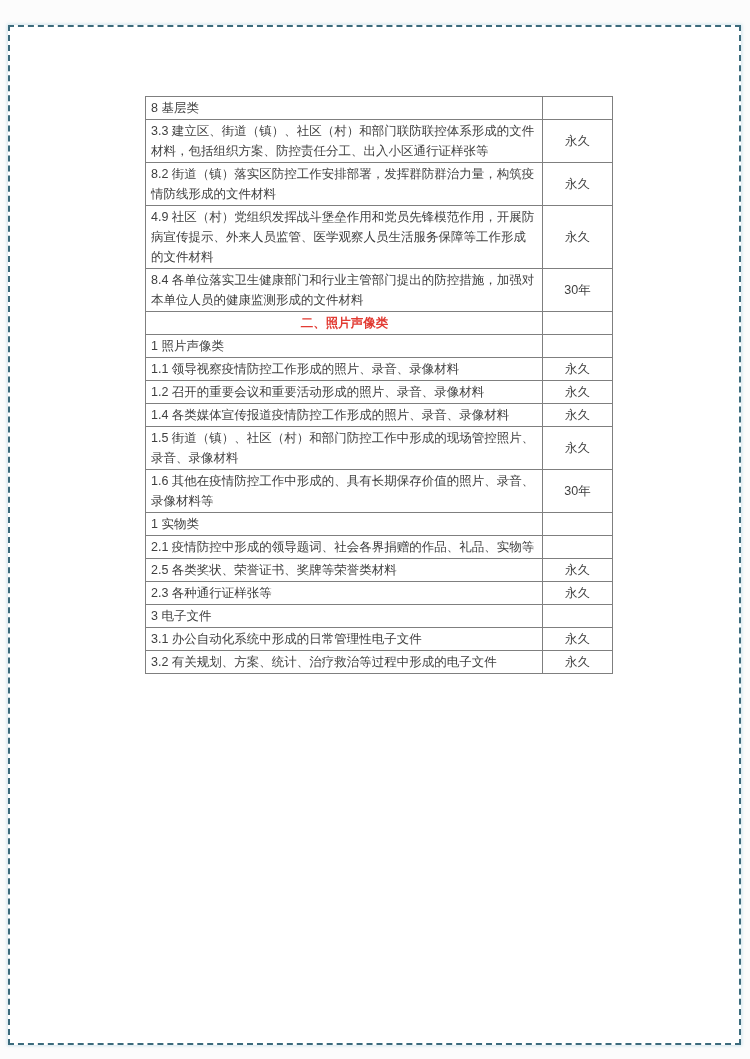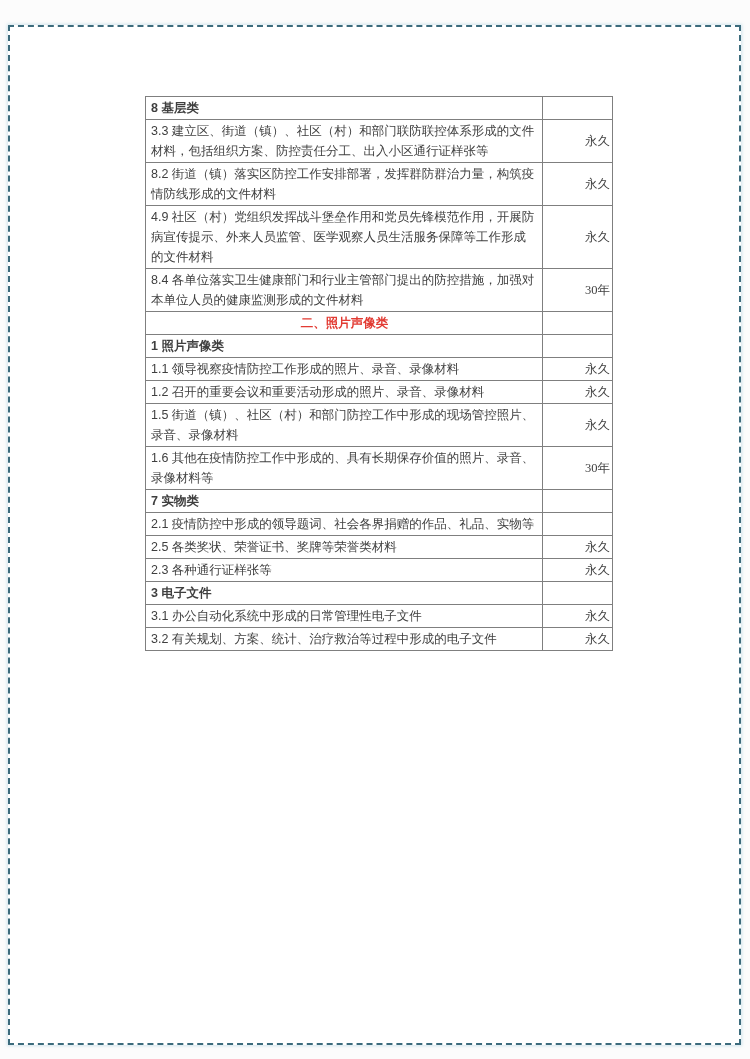"8 基层类" tr.category td:first-child { font-weight: bold -> normal }
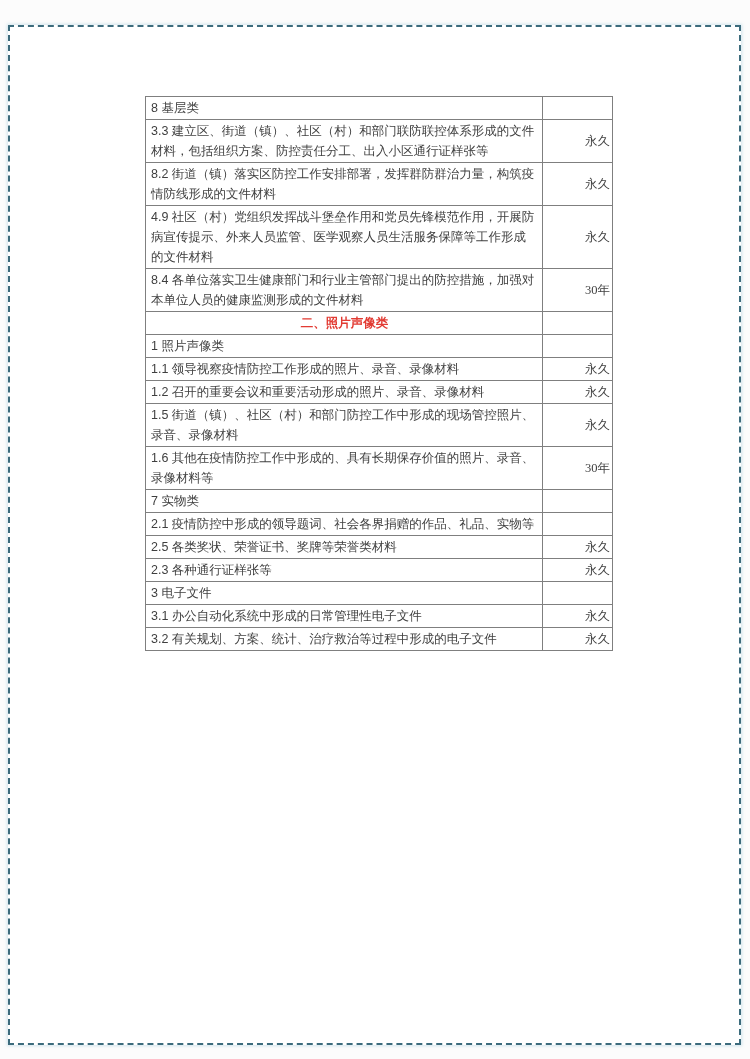"永久" table.archive-table td.period { font-family: Liberation Serif, serif -> none; text-align: right -> center }
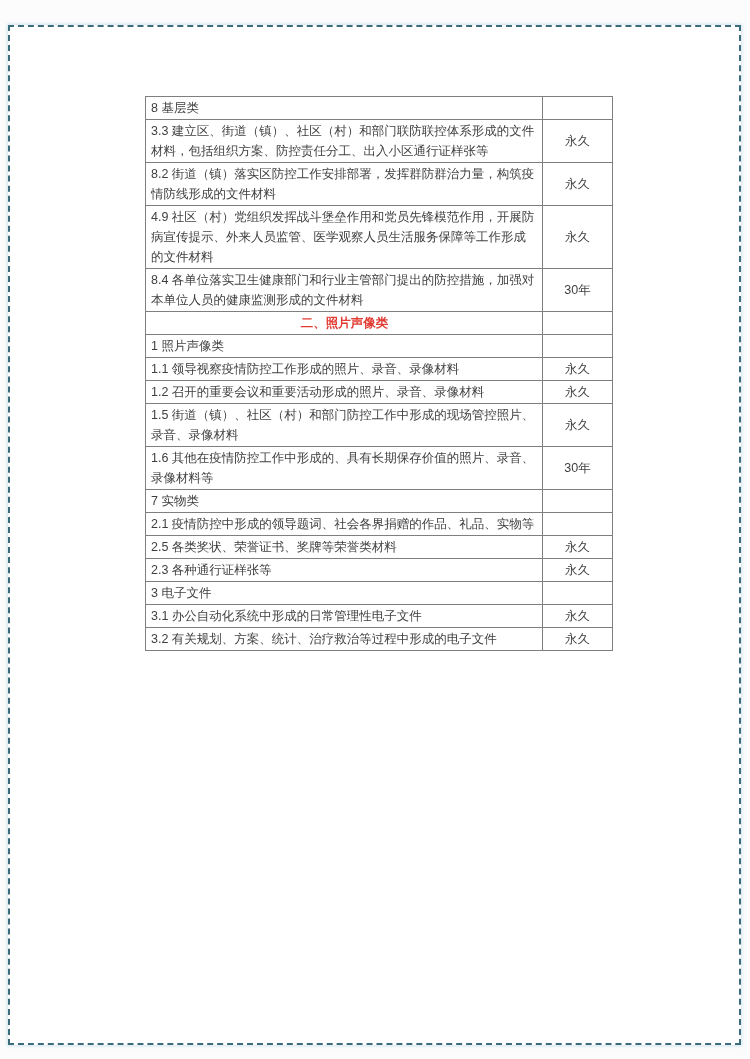"1.4 各类媒体宣传报道疫情防控工作形成的照片、录音、录像材料" tr.item { html: none -> <tr> <td>1.4 各类媒体宣传报道疫情防控工作形成的照片、录音、录像材料</td> <td>永久</td> </tr> }
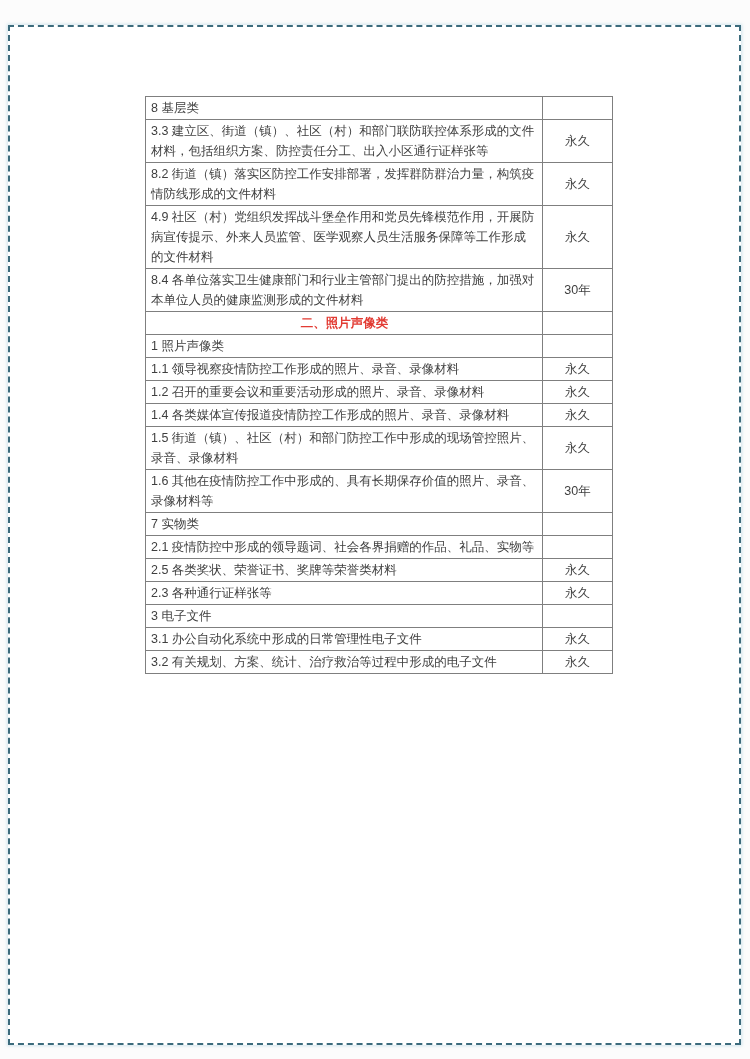"7 实物类" td { text: 7 -> 1 }
